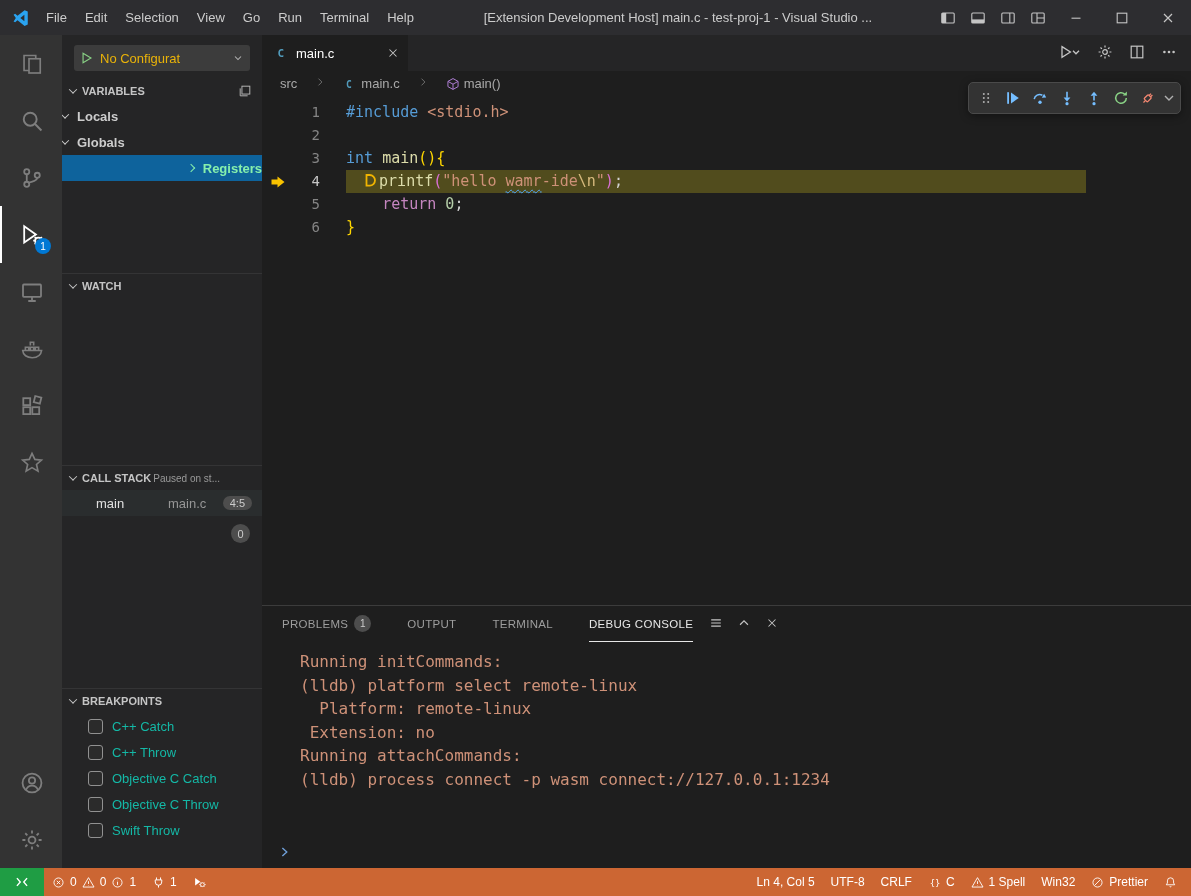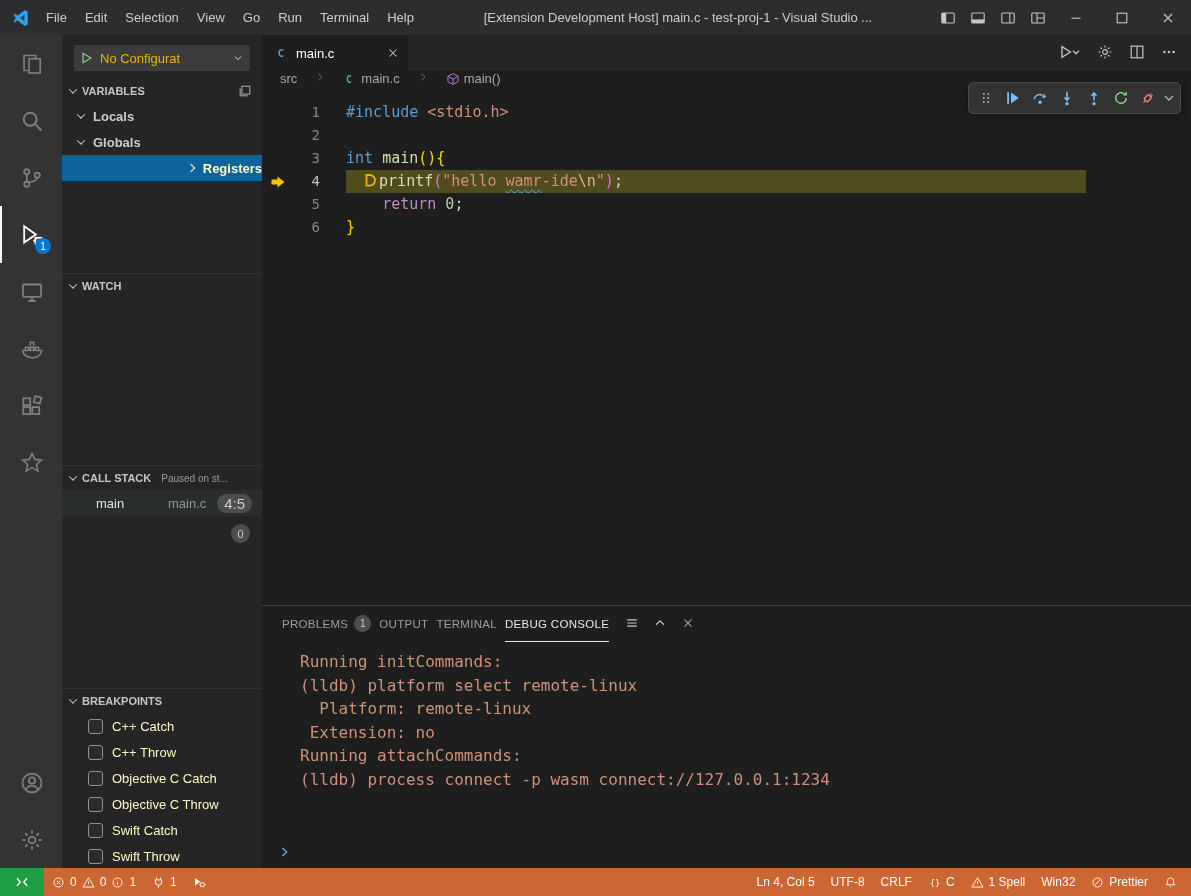"src" .breadcrumb { align-items: flex-start -> center }
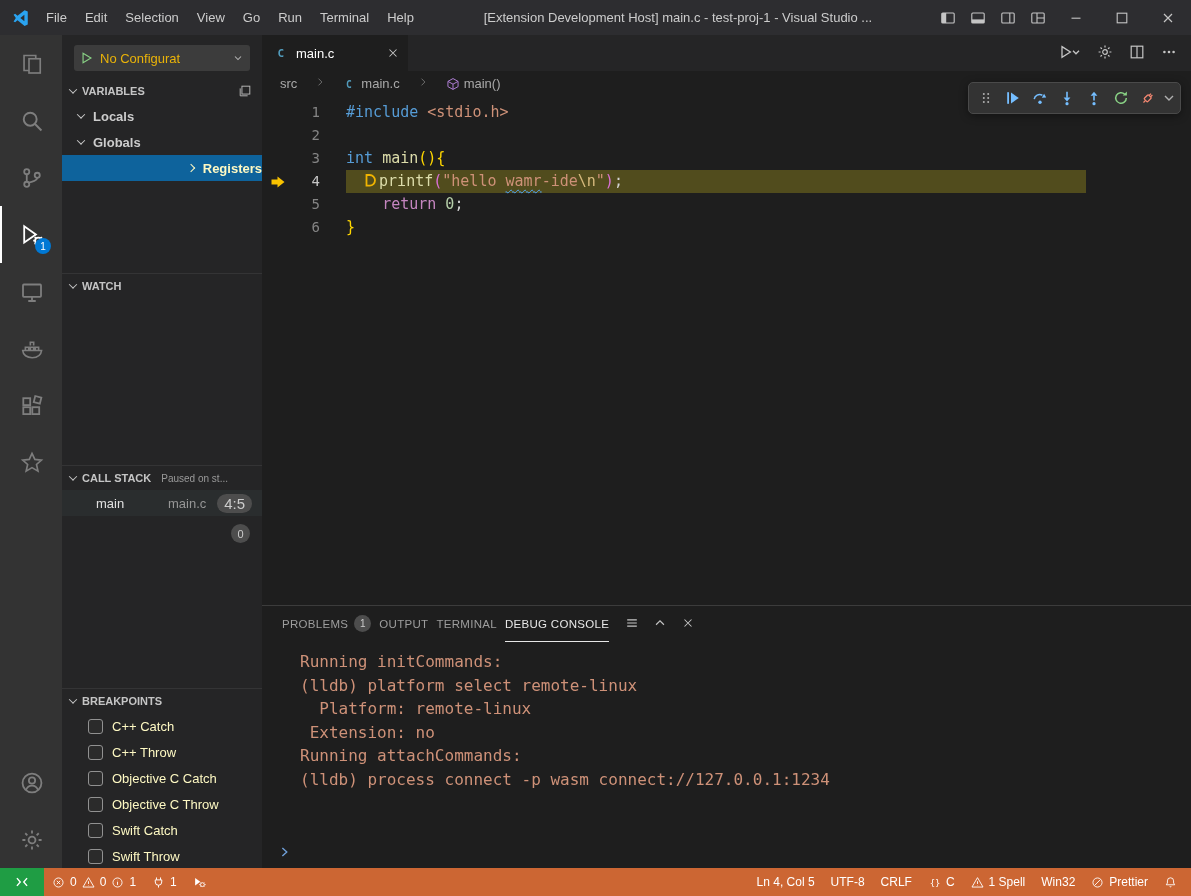"Locals" .tree-row { padding-left: 16px -> 0 }
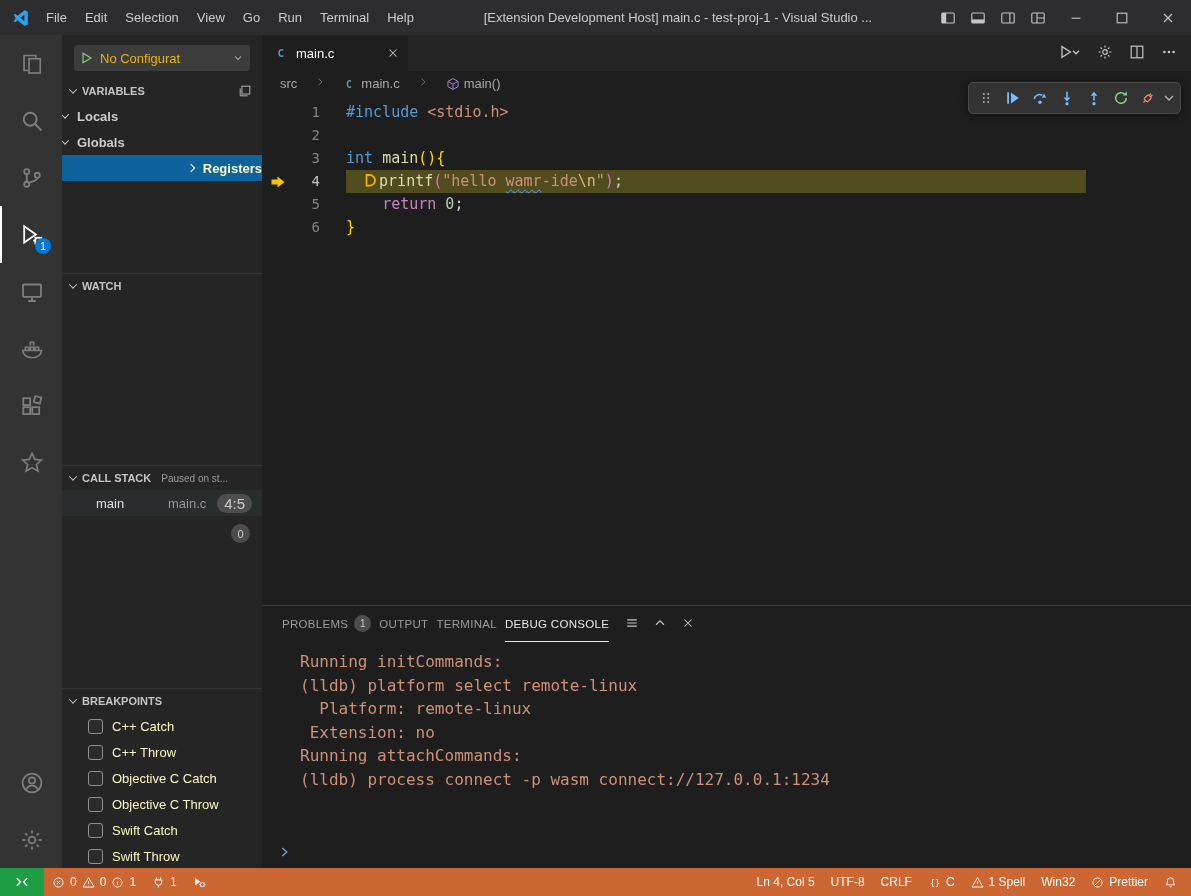"Registers" .tree-row.sel { color: #fef9c3 -> #86efac }
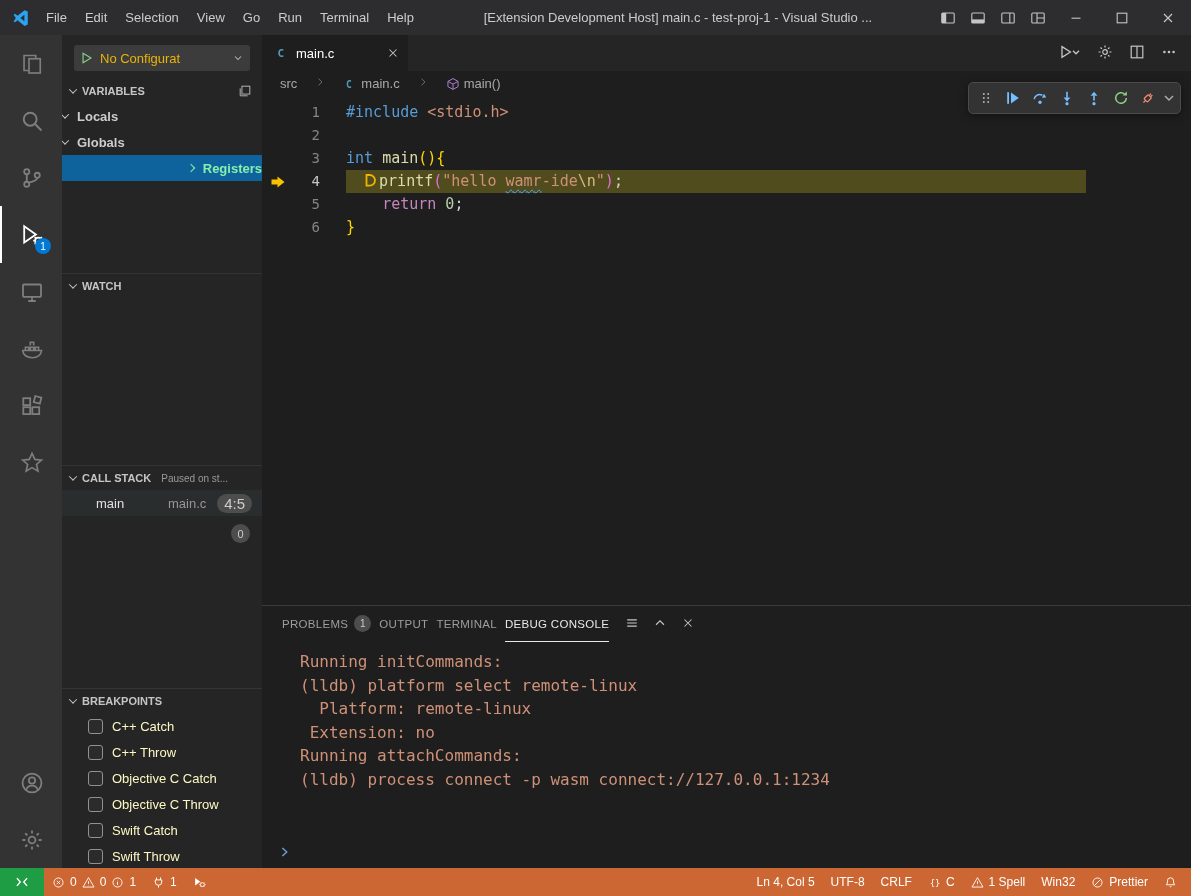"Paused on st..." .pane-note { margin-left: 10px -> 2px }
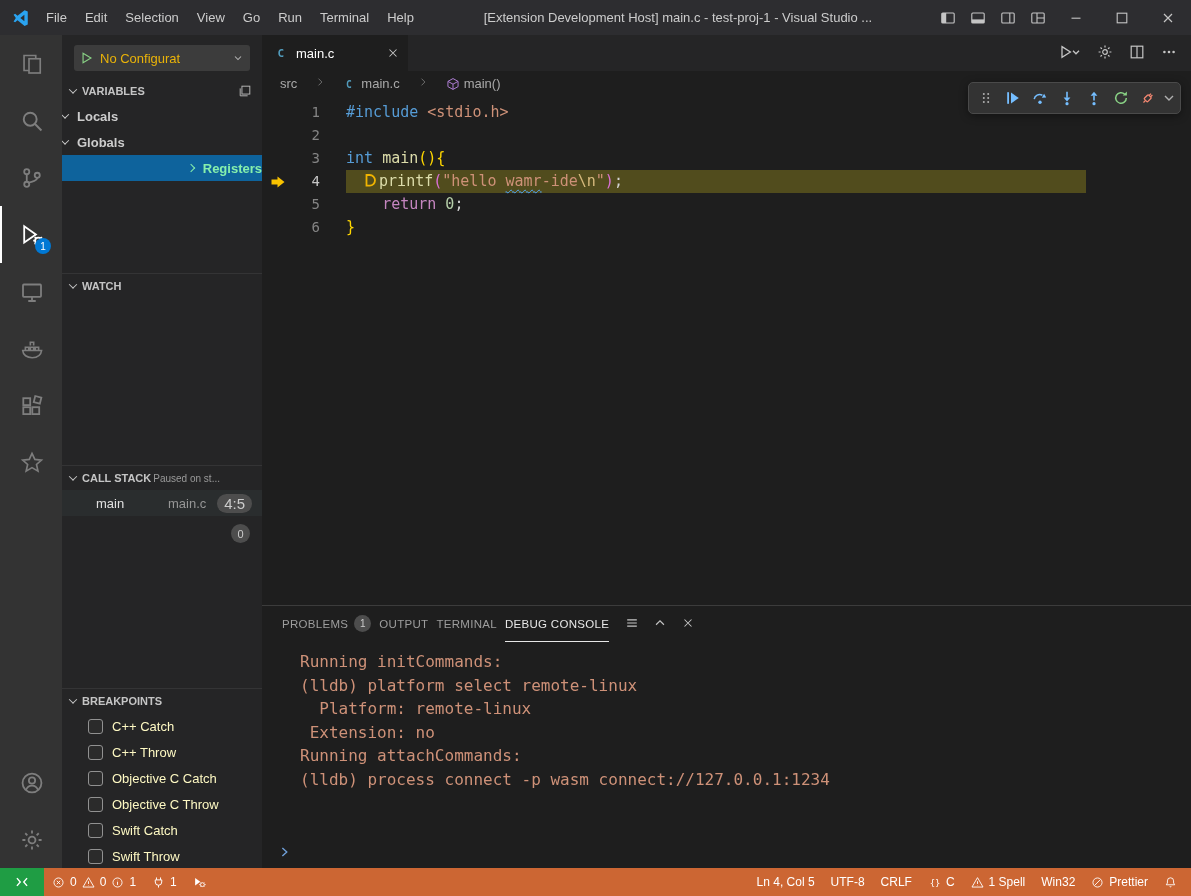"4:5" .badge-pill { font-size: 15px -> 11px }
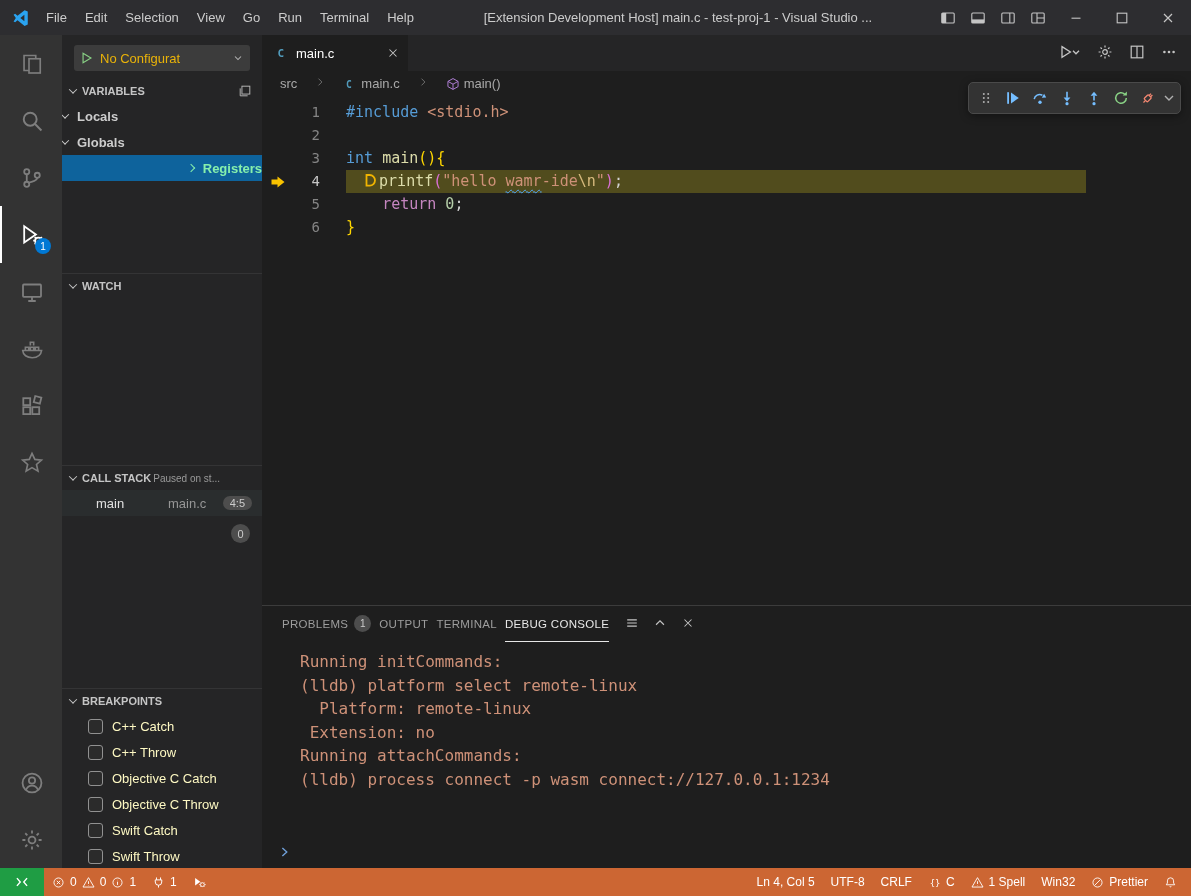"PROBLEMS" .panel-tabs { gap: 8px -> 36px }
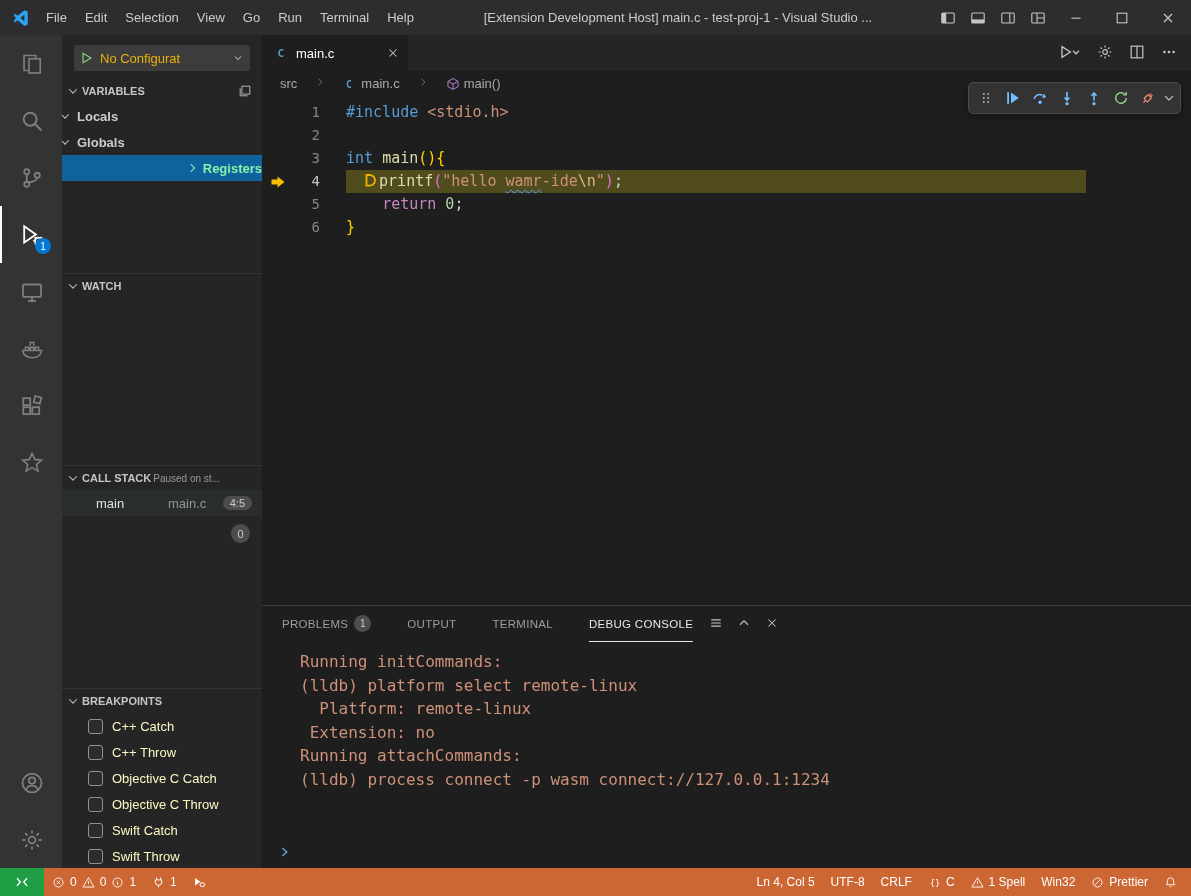"C++ Catch" .bp-row { color: #fef9c3 -> #14b8a6 }
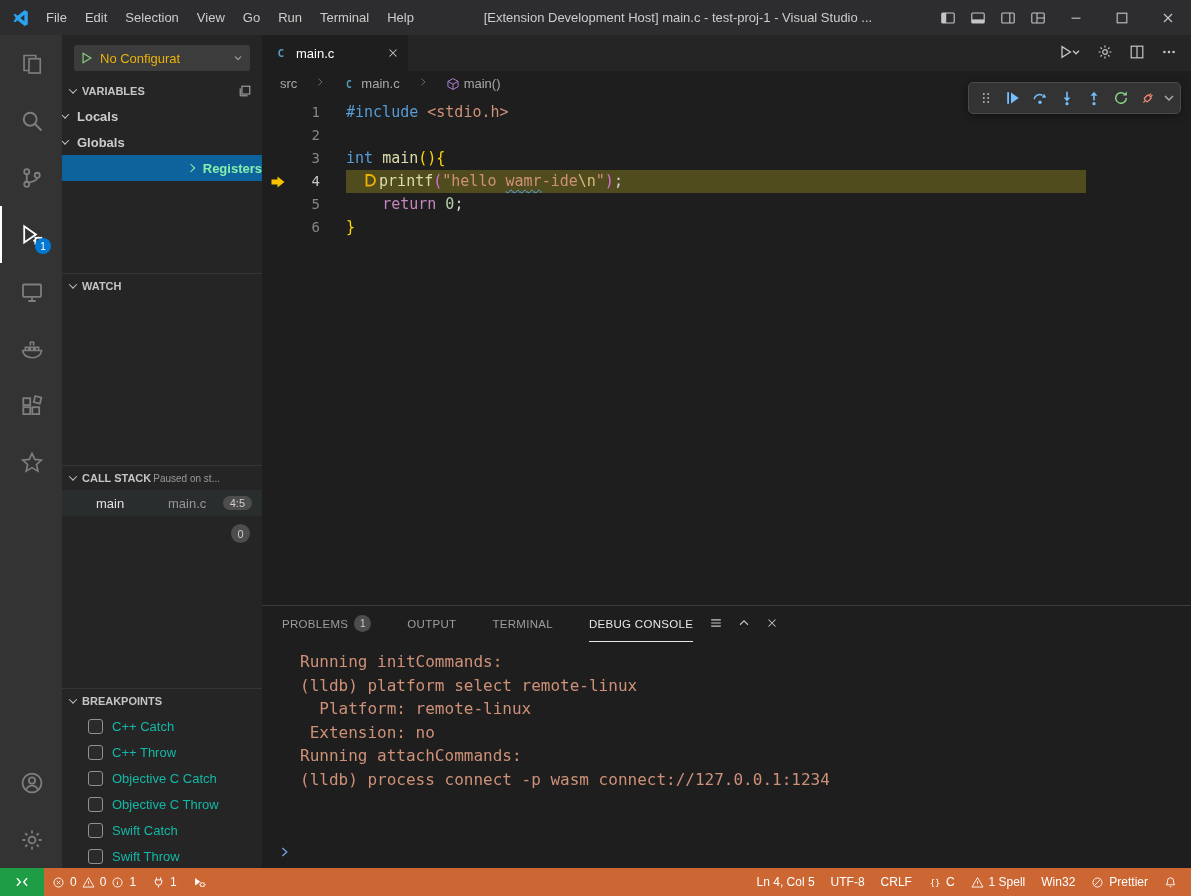"Swift Catch" div.bp-row { html: <div> <span></span> <span>Swift Catch</span> </div> -> none }
